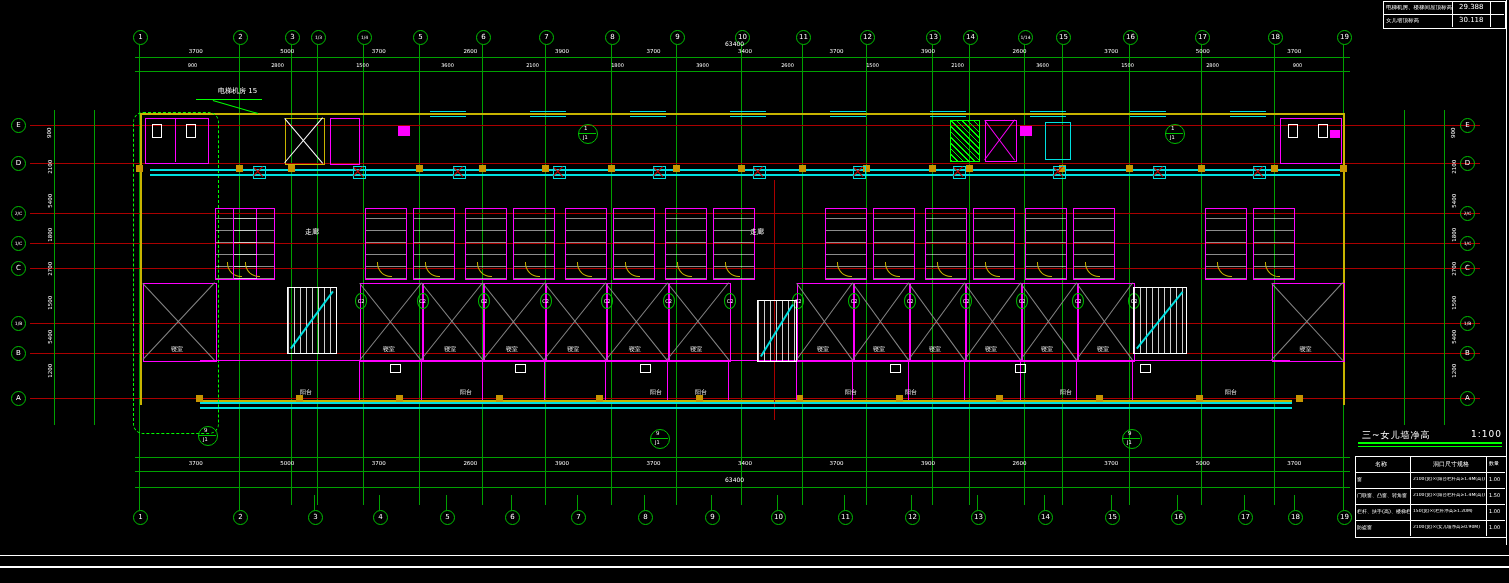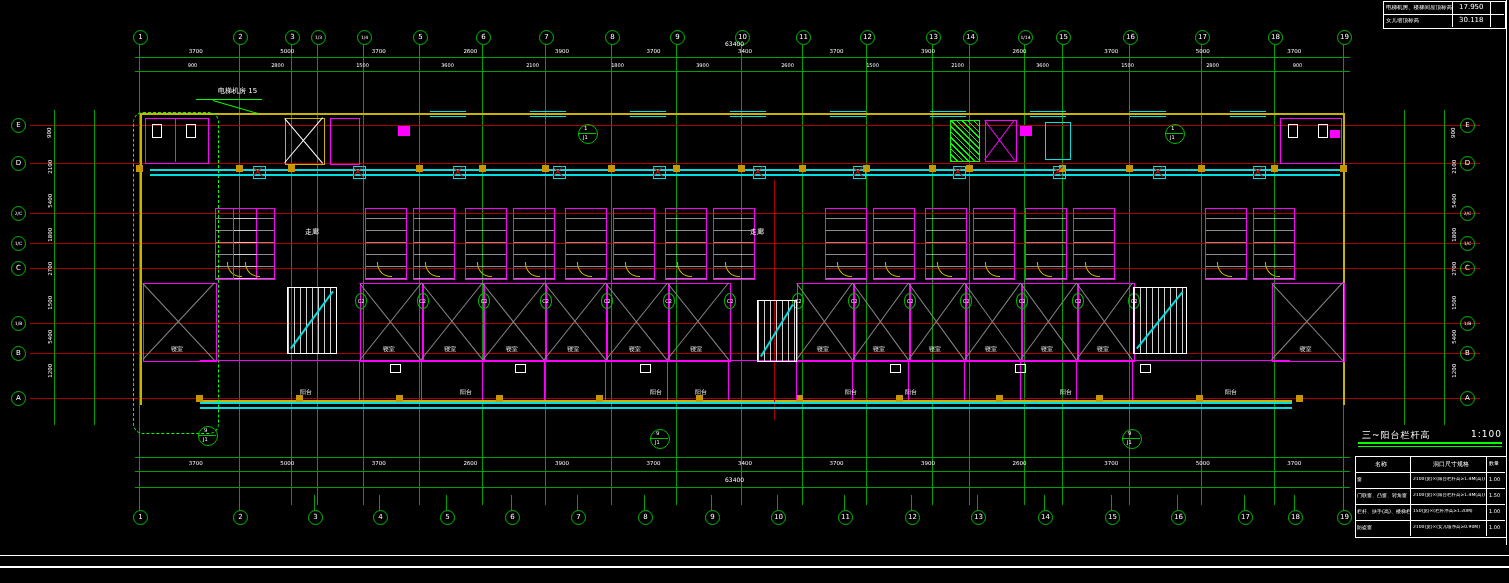"17.950" div.a { text: 17.950 -> 29.388 }
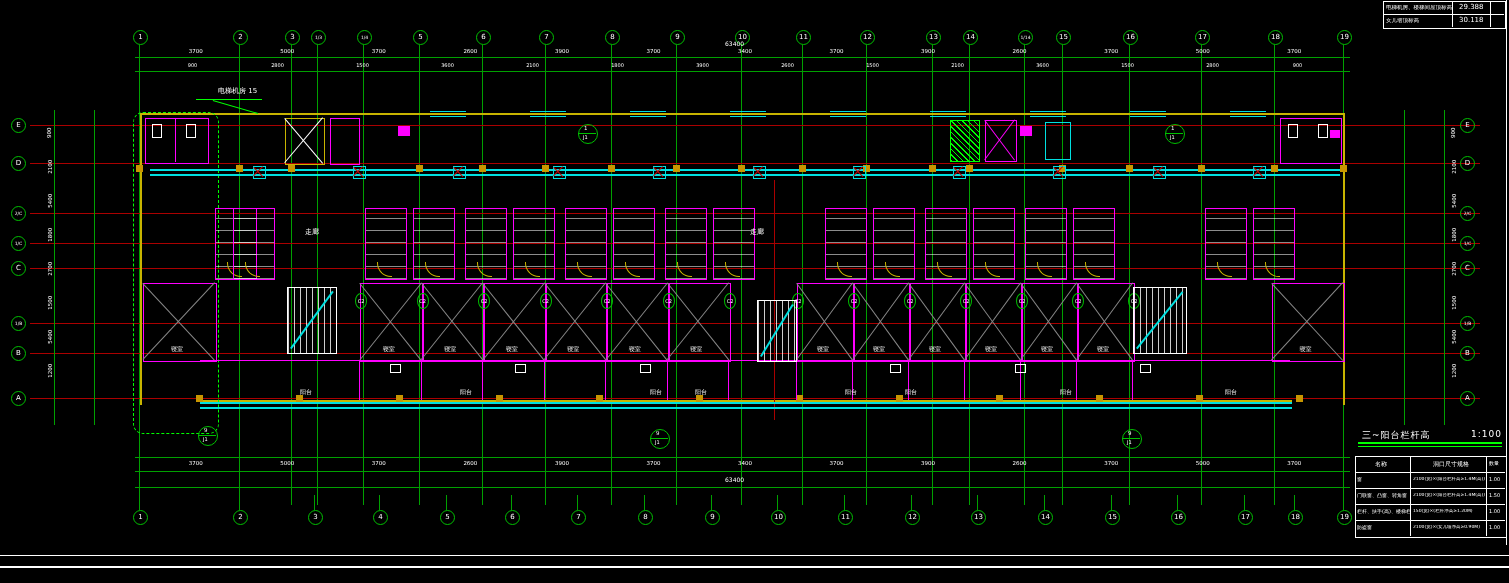"三~阳台栏杆高" span { text: 阳台栏杆 -> 女儿墙净 }
